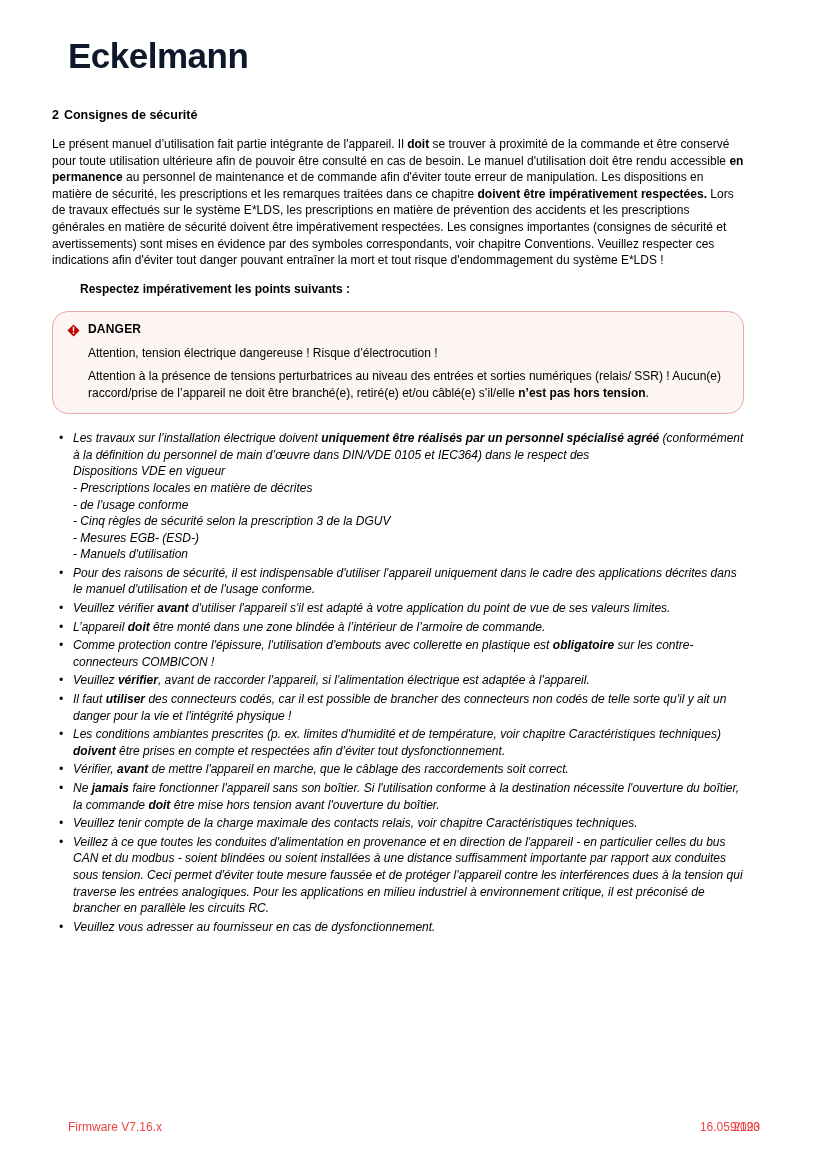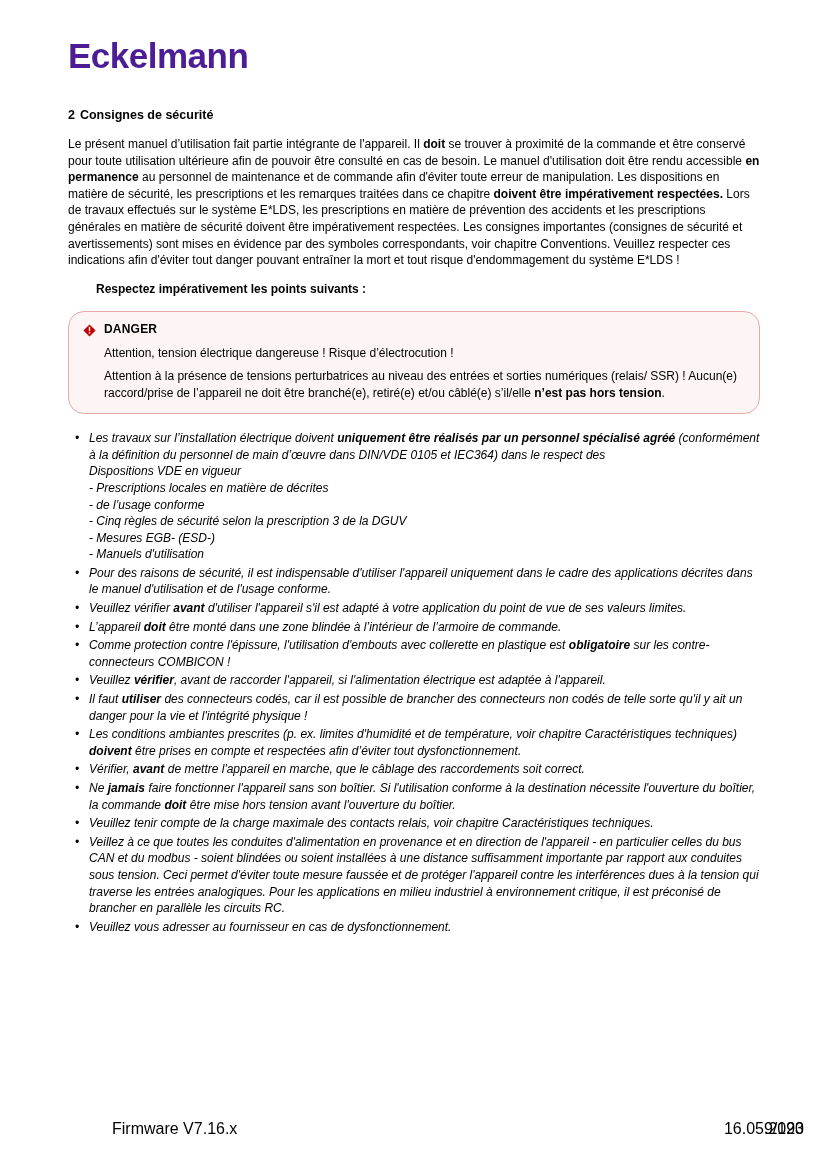"Eckelmann" .logo { color: #4c1d95 -> #0f172a }
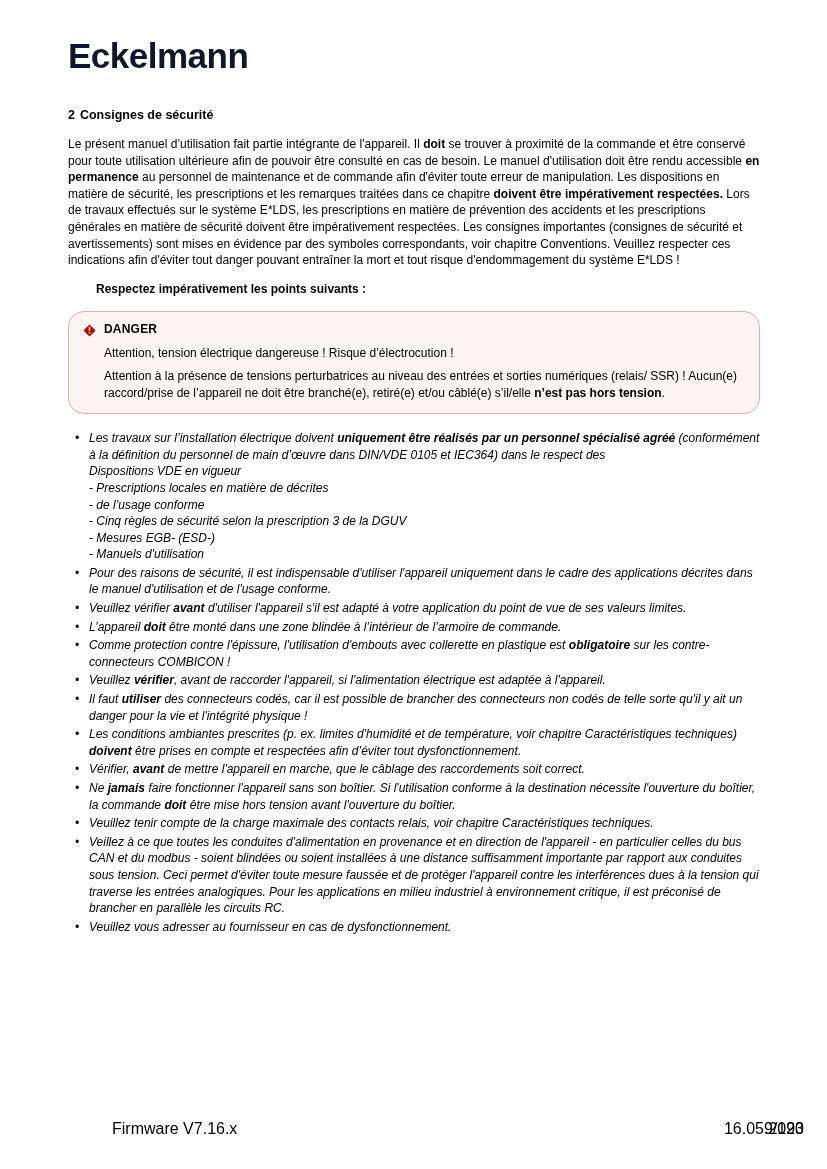"2 Consignes de sécurité" .content { left: 68px -> 52px }
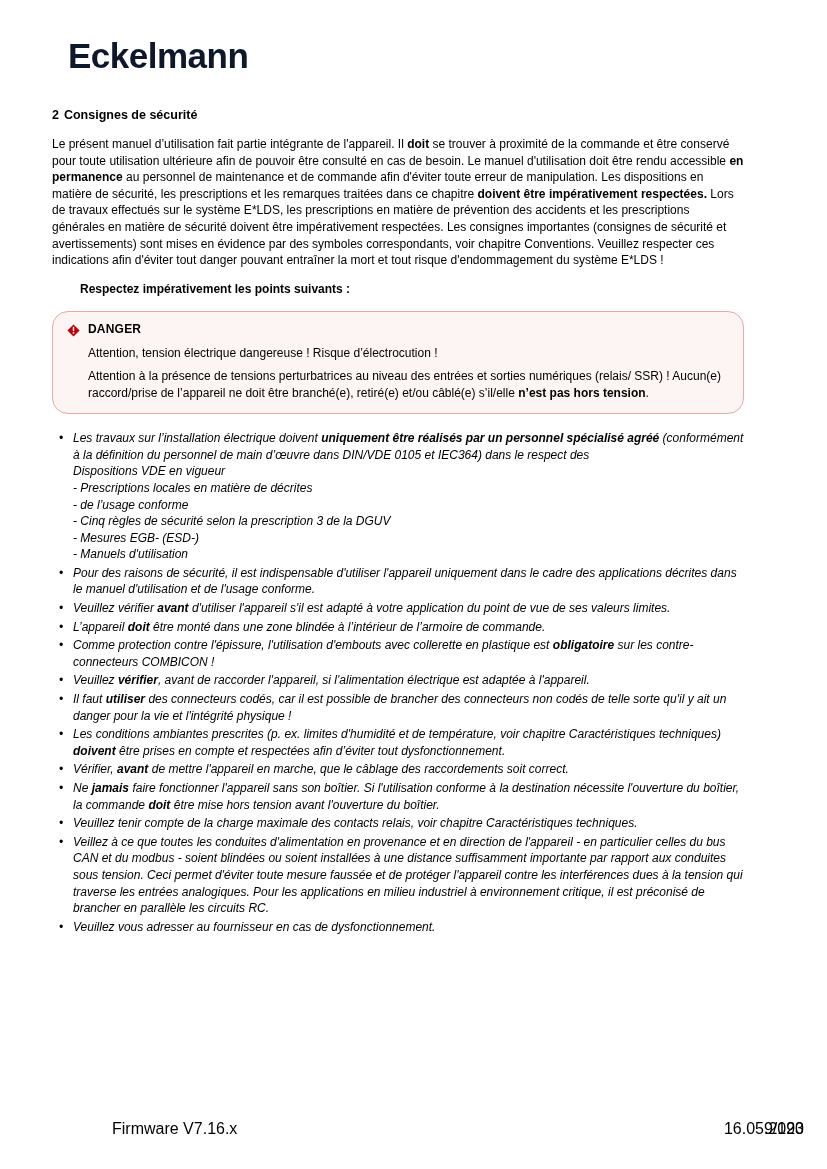"Firmware V7.16.x" .footer { color: #000000 -> #ef4444; font-size: 16px -> 12px; margin-left: 44px -> none }
